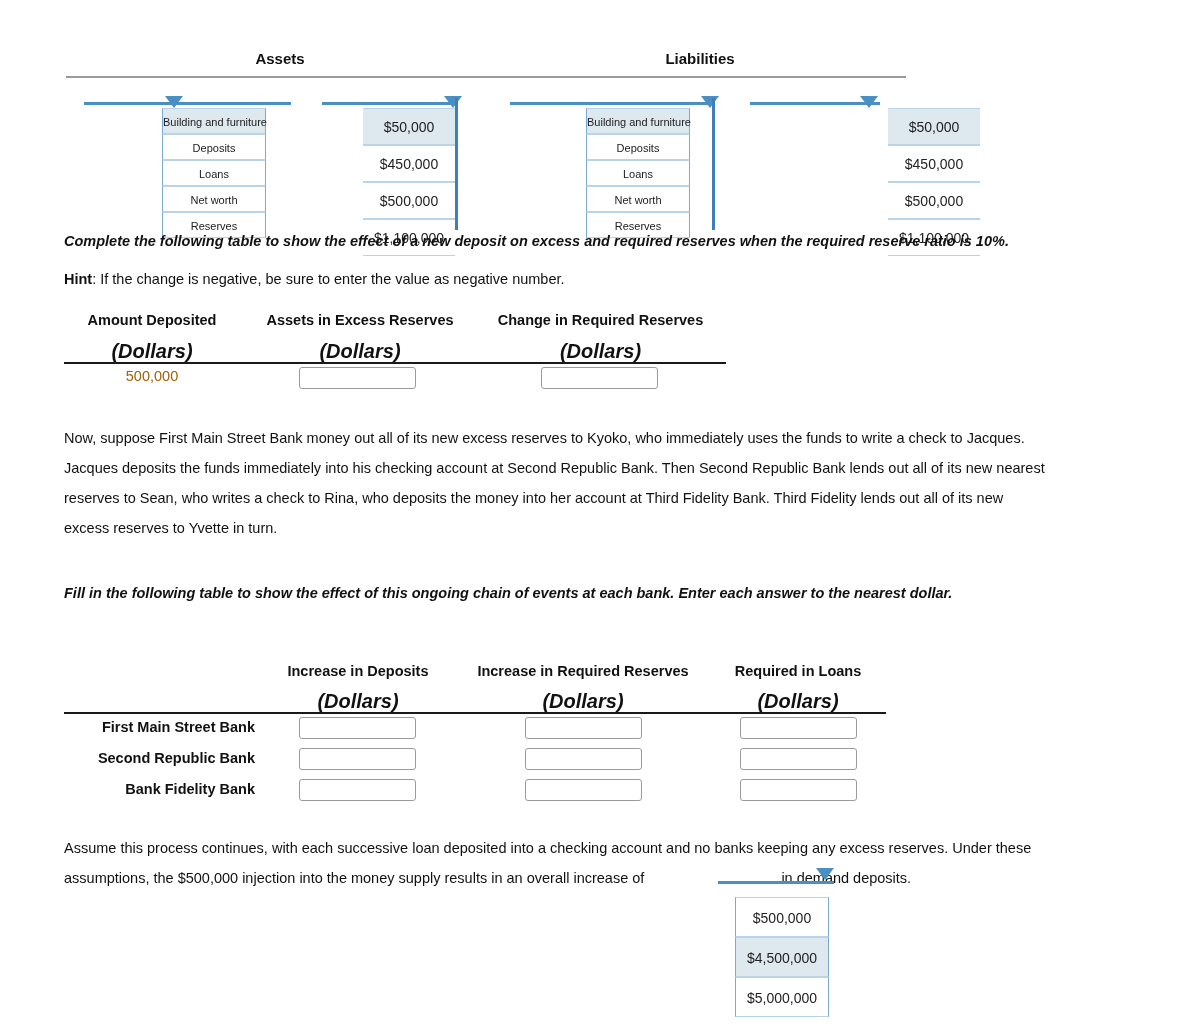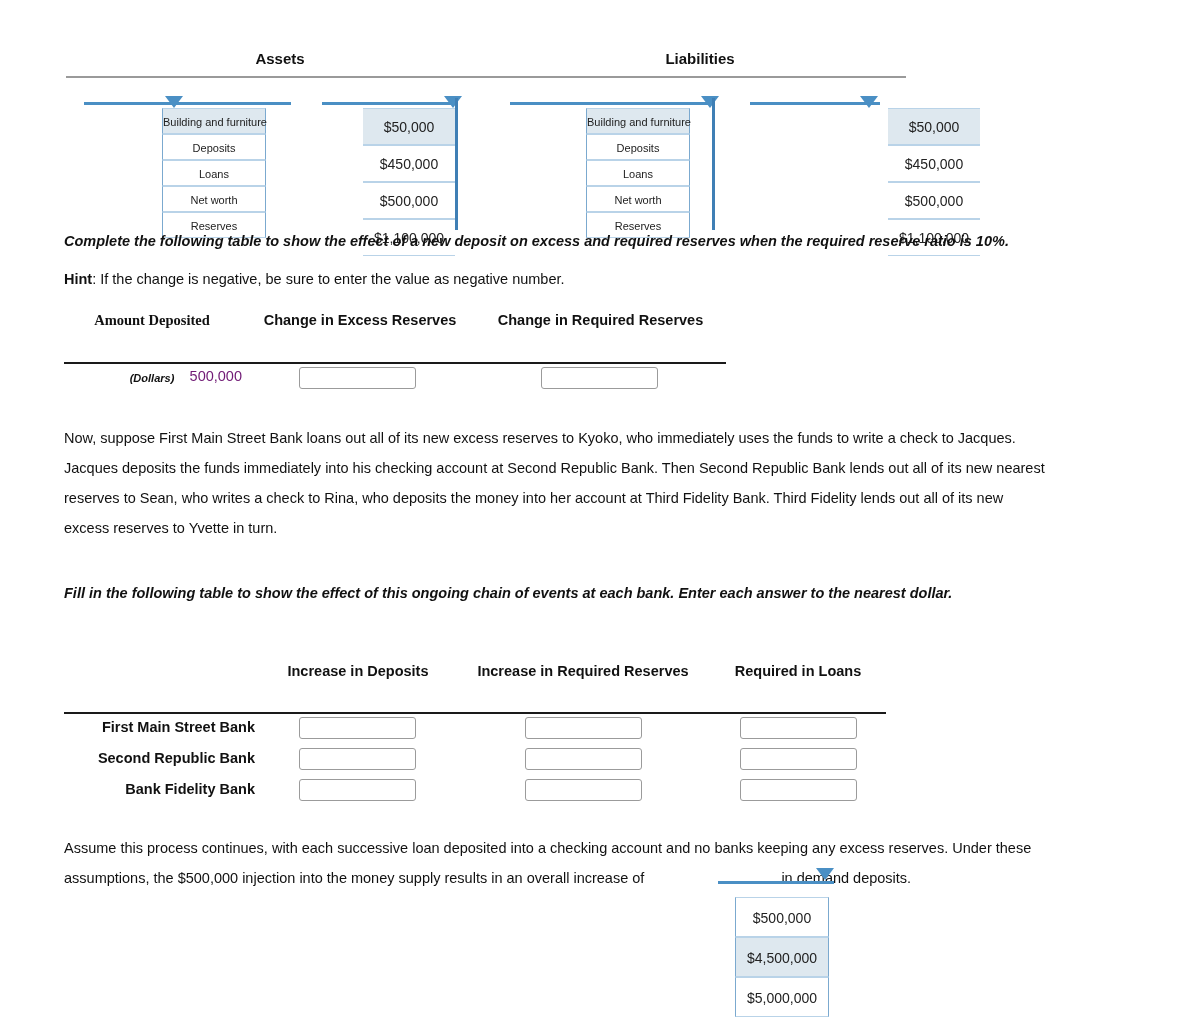"Amount Deposited" div.th { font-family: Liberation Serif, serif -> none }
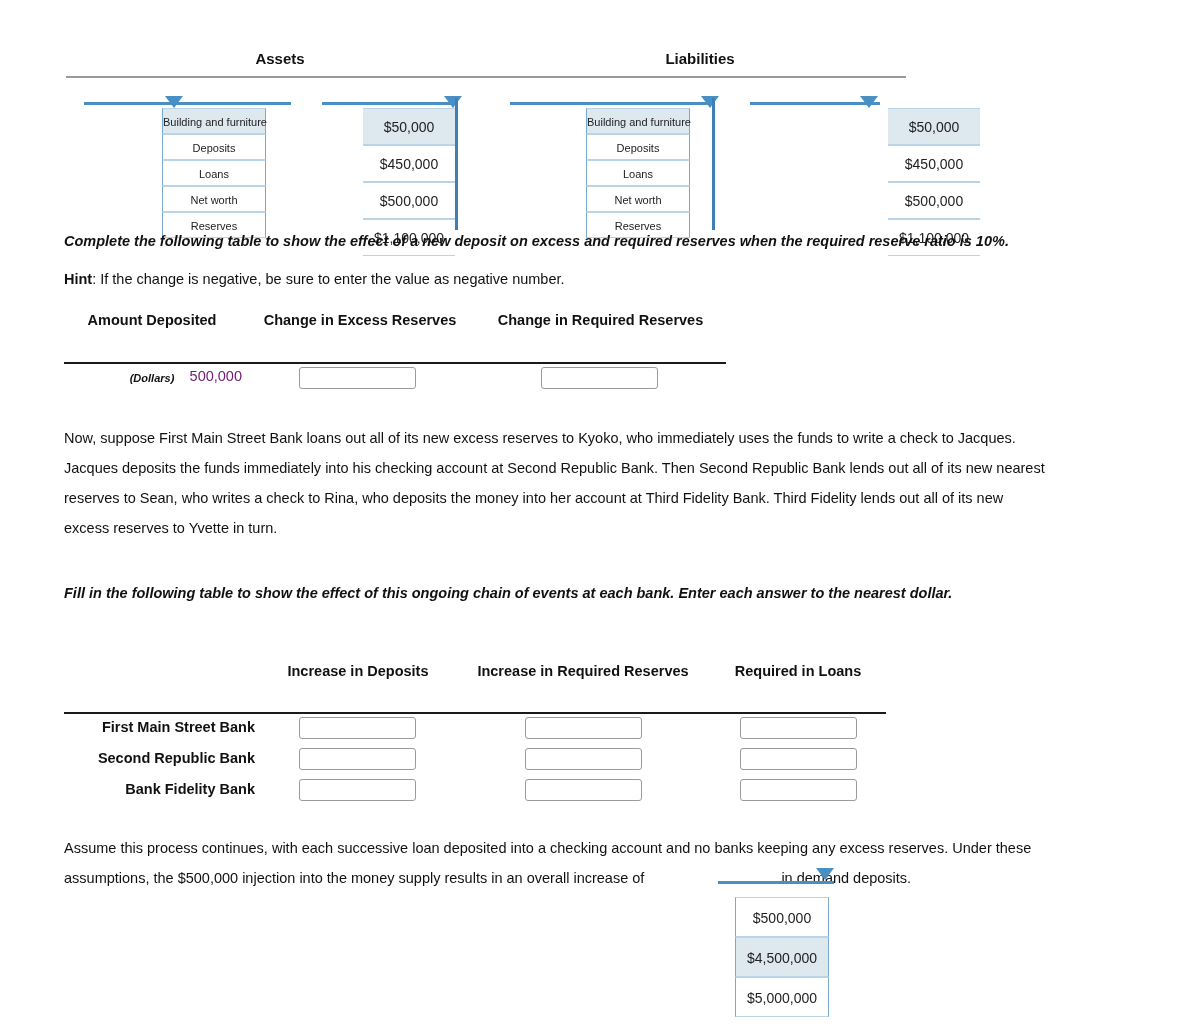"Change in Excess Reserves" div.th { text: Change -> Assets }
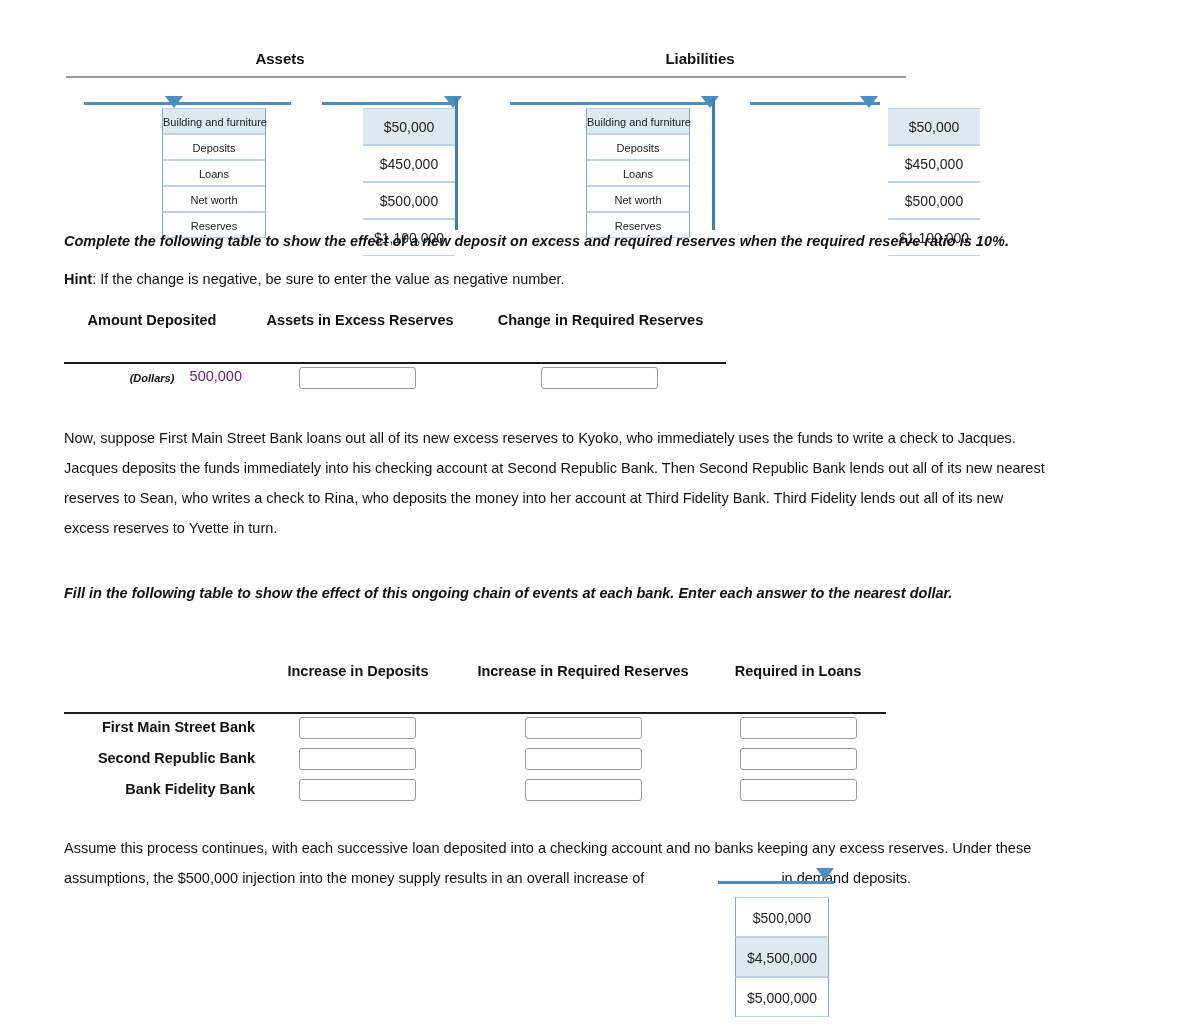"(Dollars)" .th2 { font-size: 11px -> 20px; margin-top: 32px -> none }
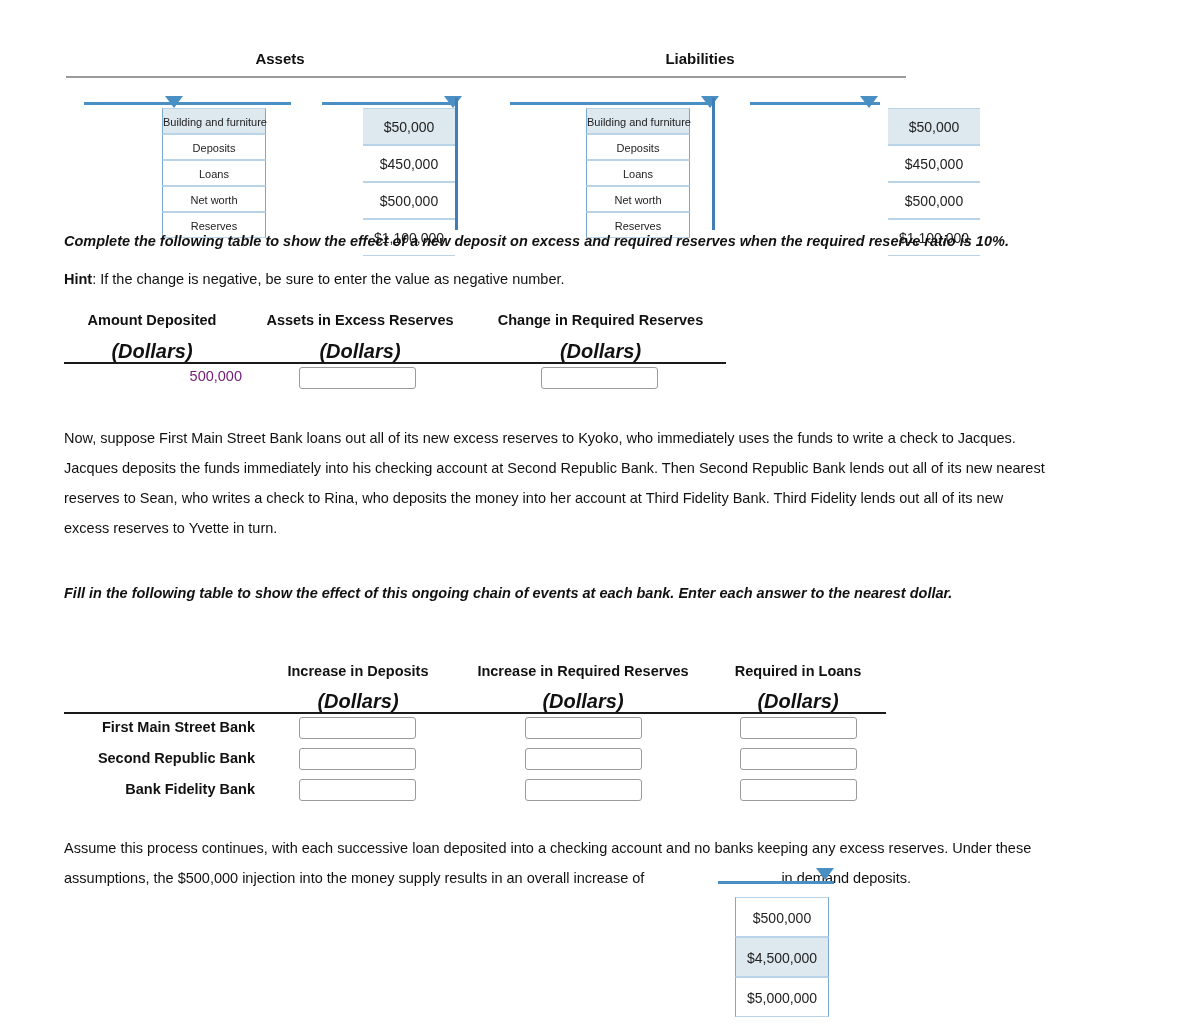"500,000" .plaincell { color: #701a75 -> #a16207; text-align: right -> center }
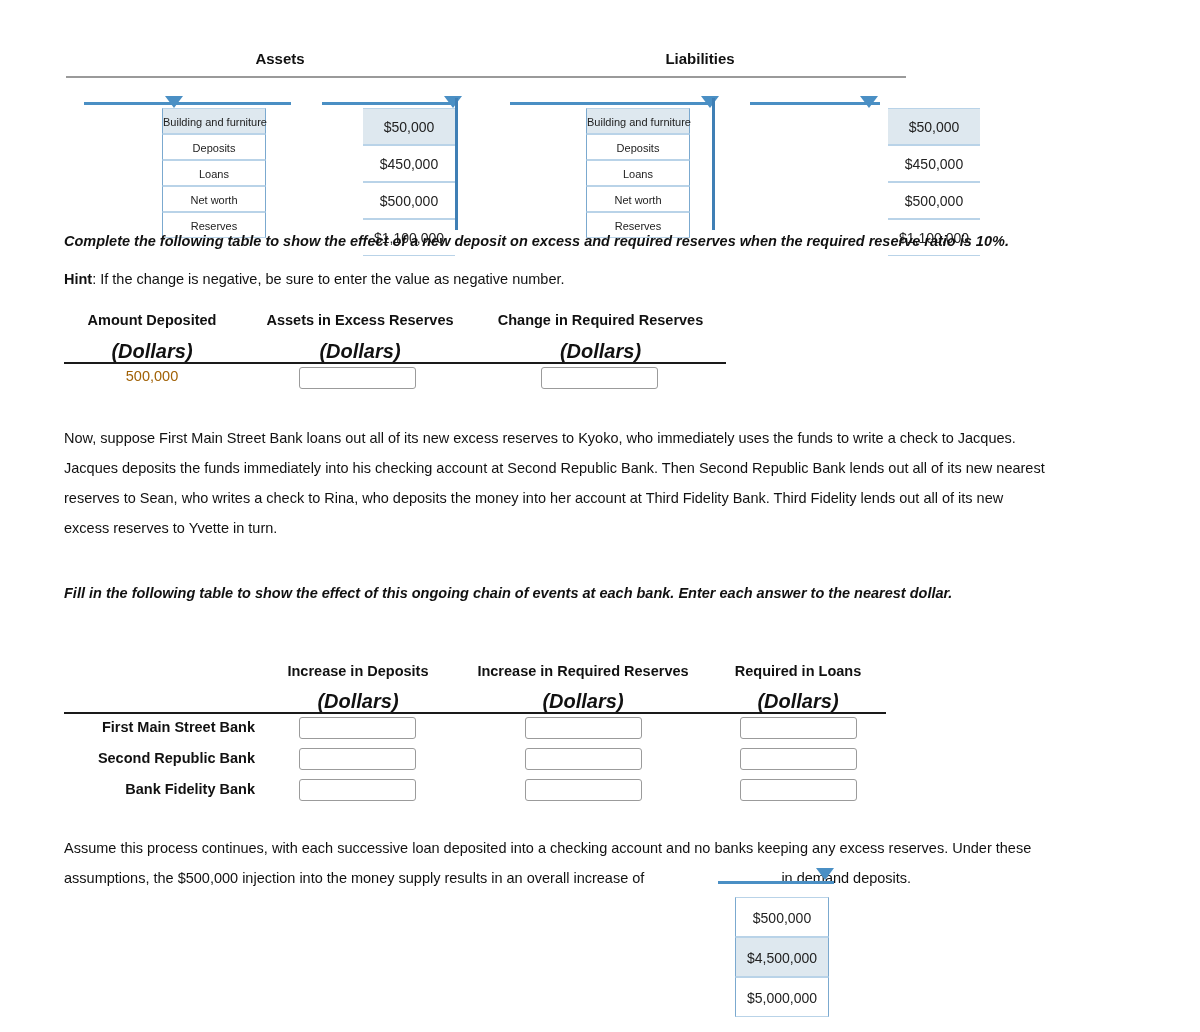"Now, suppose First Main Street" div.para { text: loans -> money }
